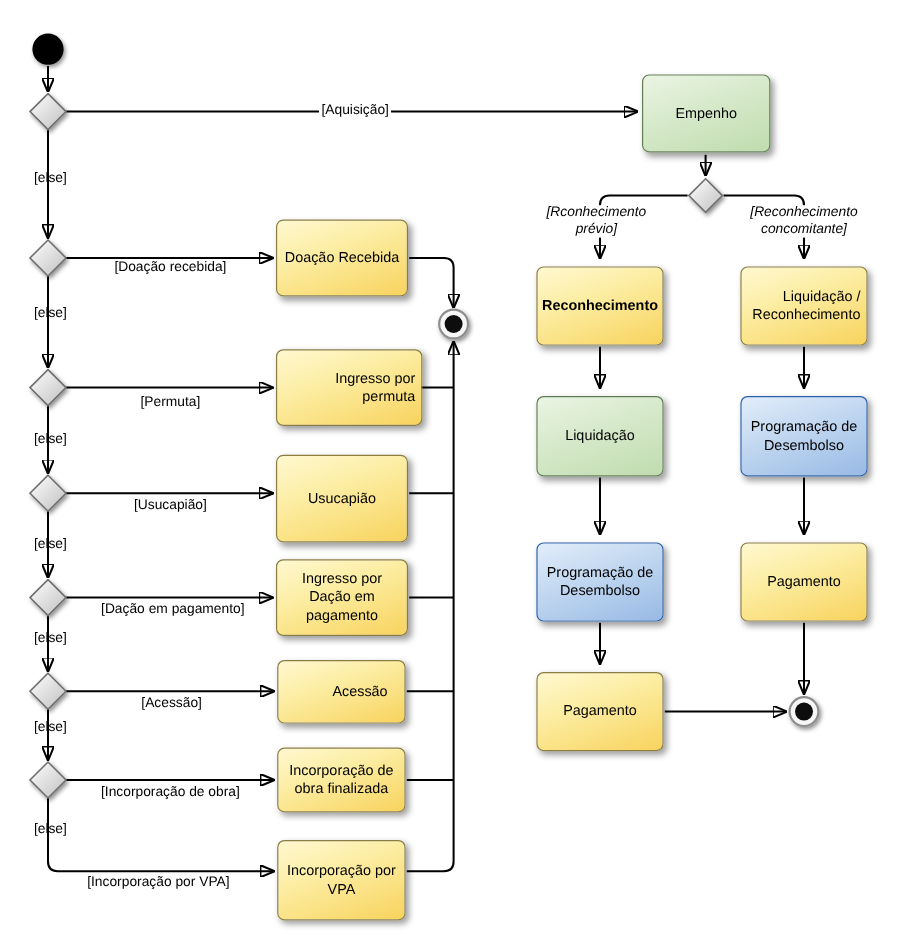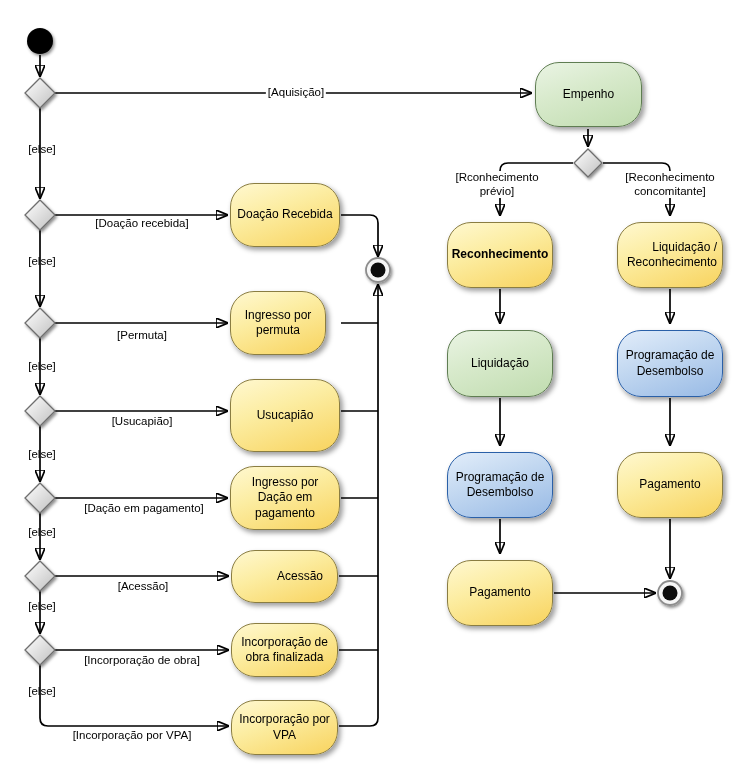"Empenho" .node { border-radius: 24px -> 6px }
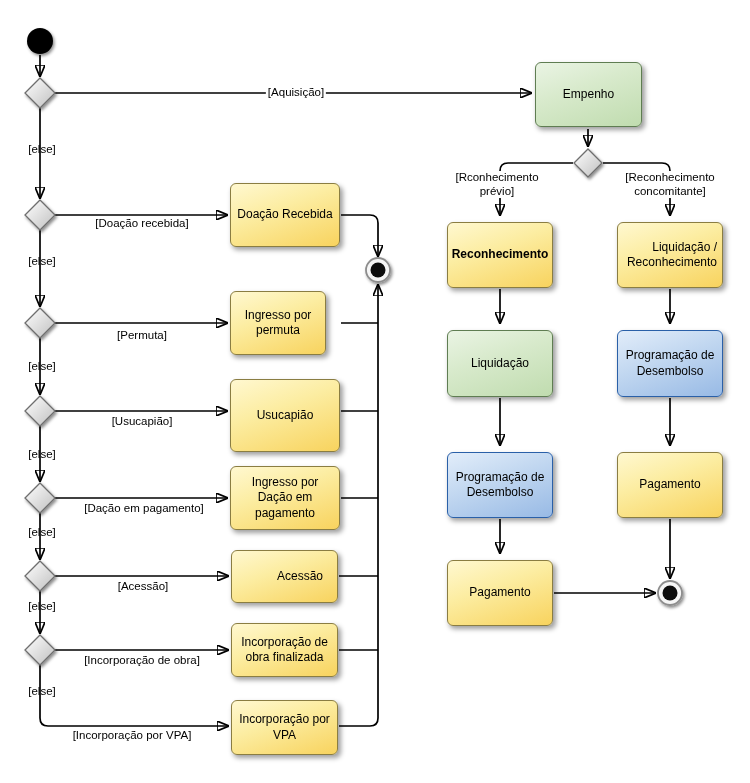"[Rconhecimento" .guard.multi { font-style: none -> italic }
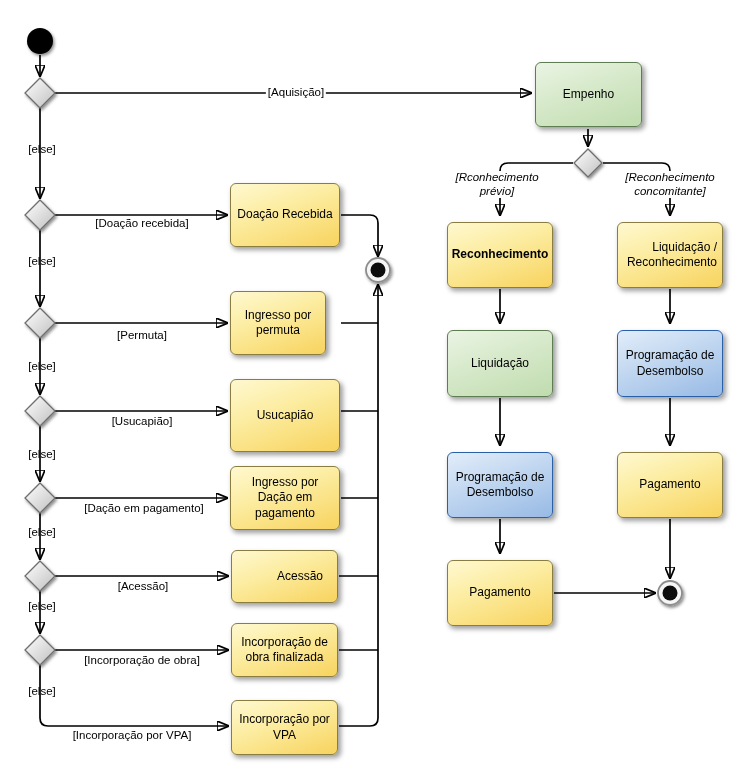"Ingresso por permuta" div.node { text-align: none -> right; width: 96px -> 122px }
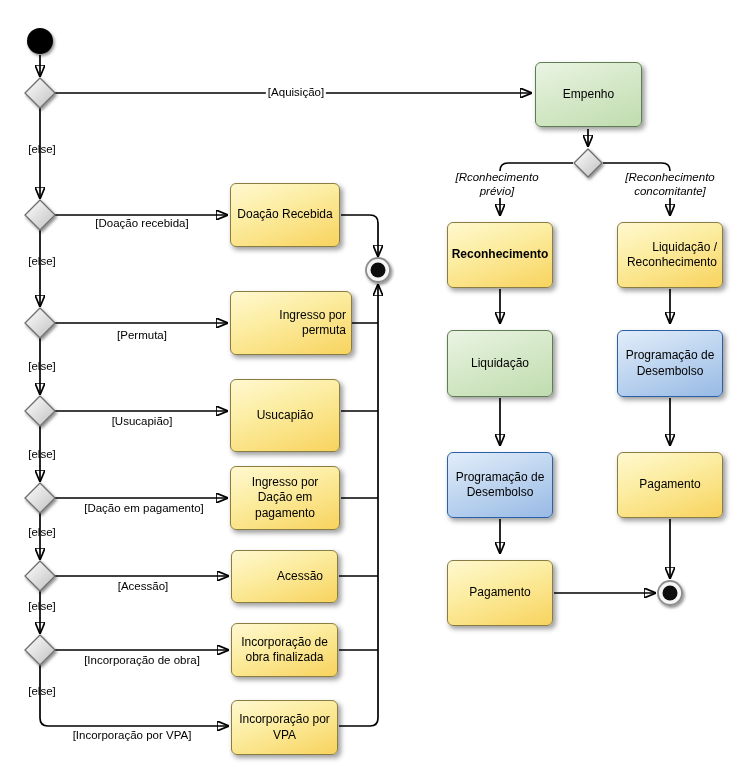"Incorporação por VPA" div.node { height: 55px -> 67px }
